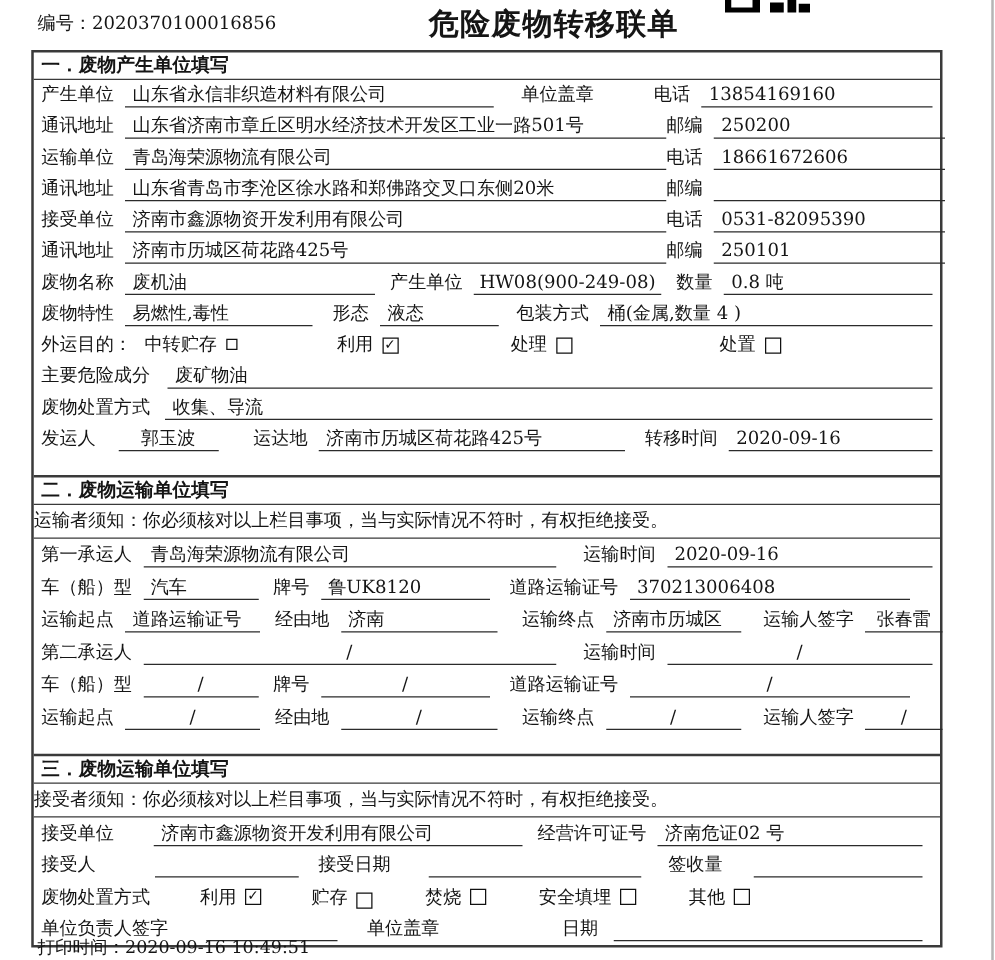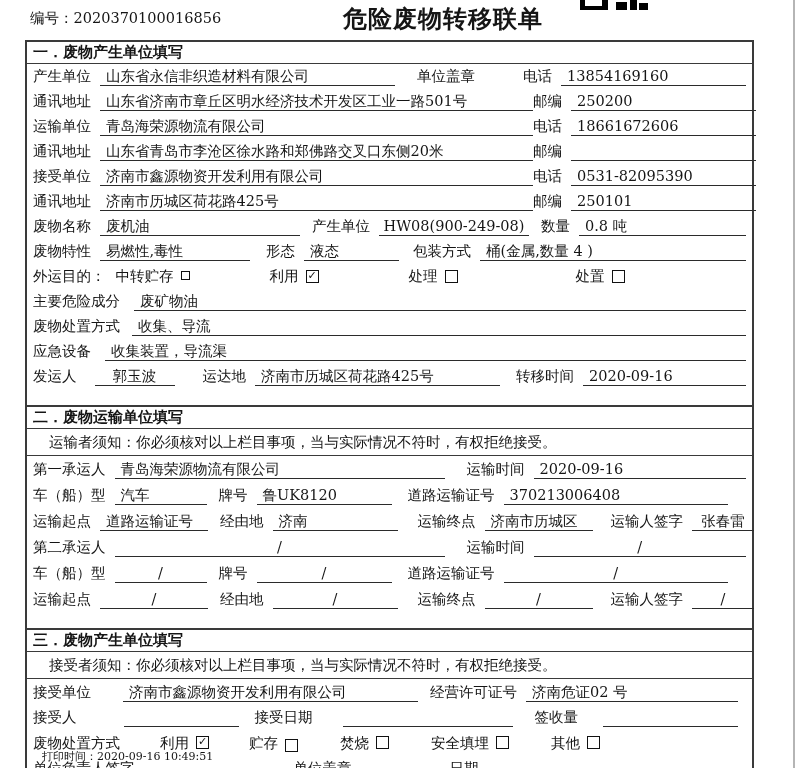"应急设备" div.row { html: <div> <span>应急设备</span> <span>收集装置，导流渠</span> </div> -> none }
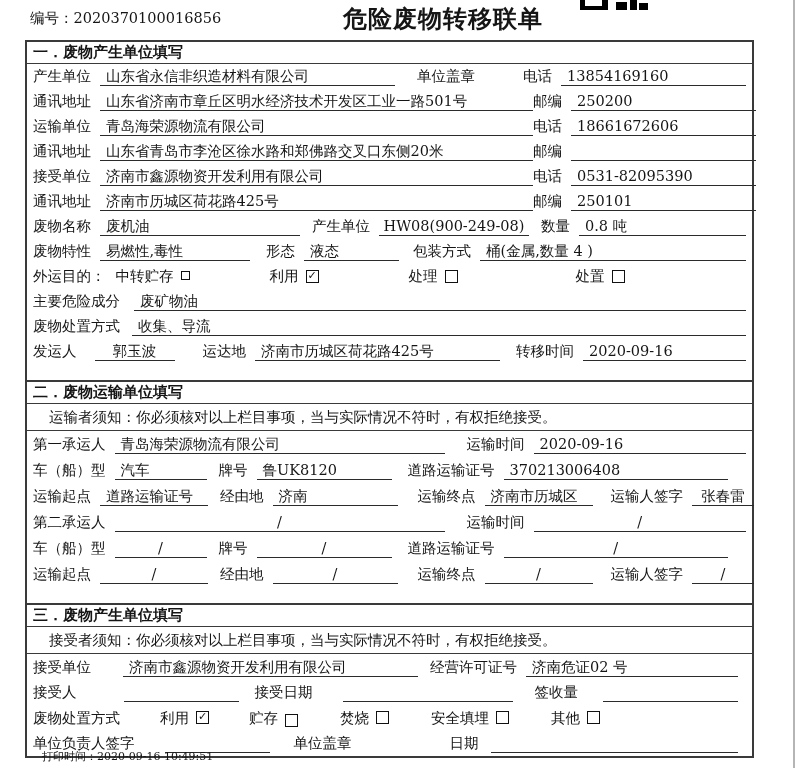"运输者须知：你必须核对以上栏目事项，当与实际情况不符时，有权拒绝接受。" .note-row { padding: 0 22px -> 0 0 }
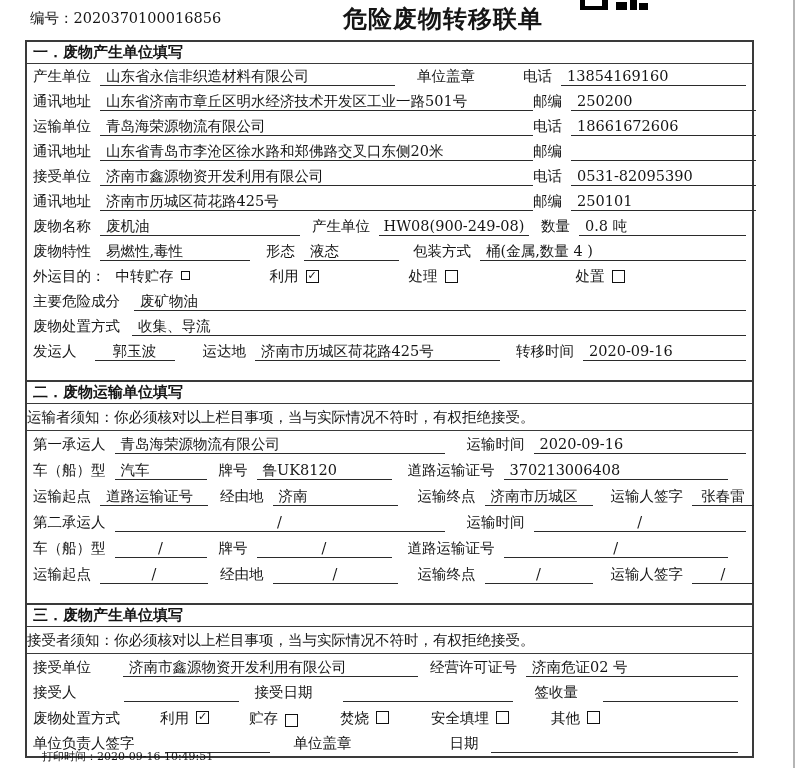"三．废物产生单位填写" div.sec-header { text: 产生 -> 运输 }
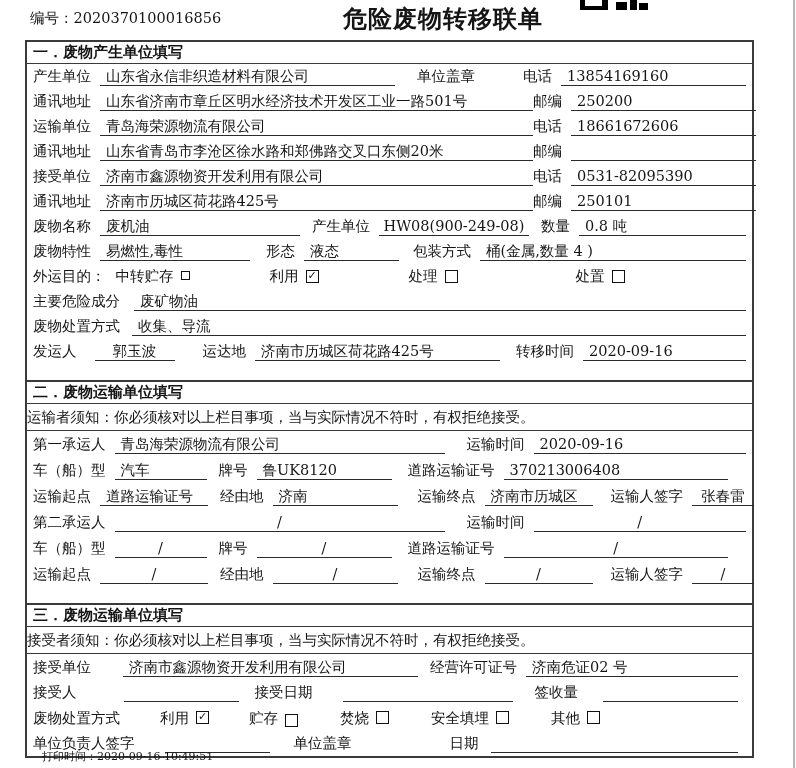"打印时间：2020-09-16 10:49:51" .print-line { font-size: 11px -> 14px; left: 42px -> 30px }
